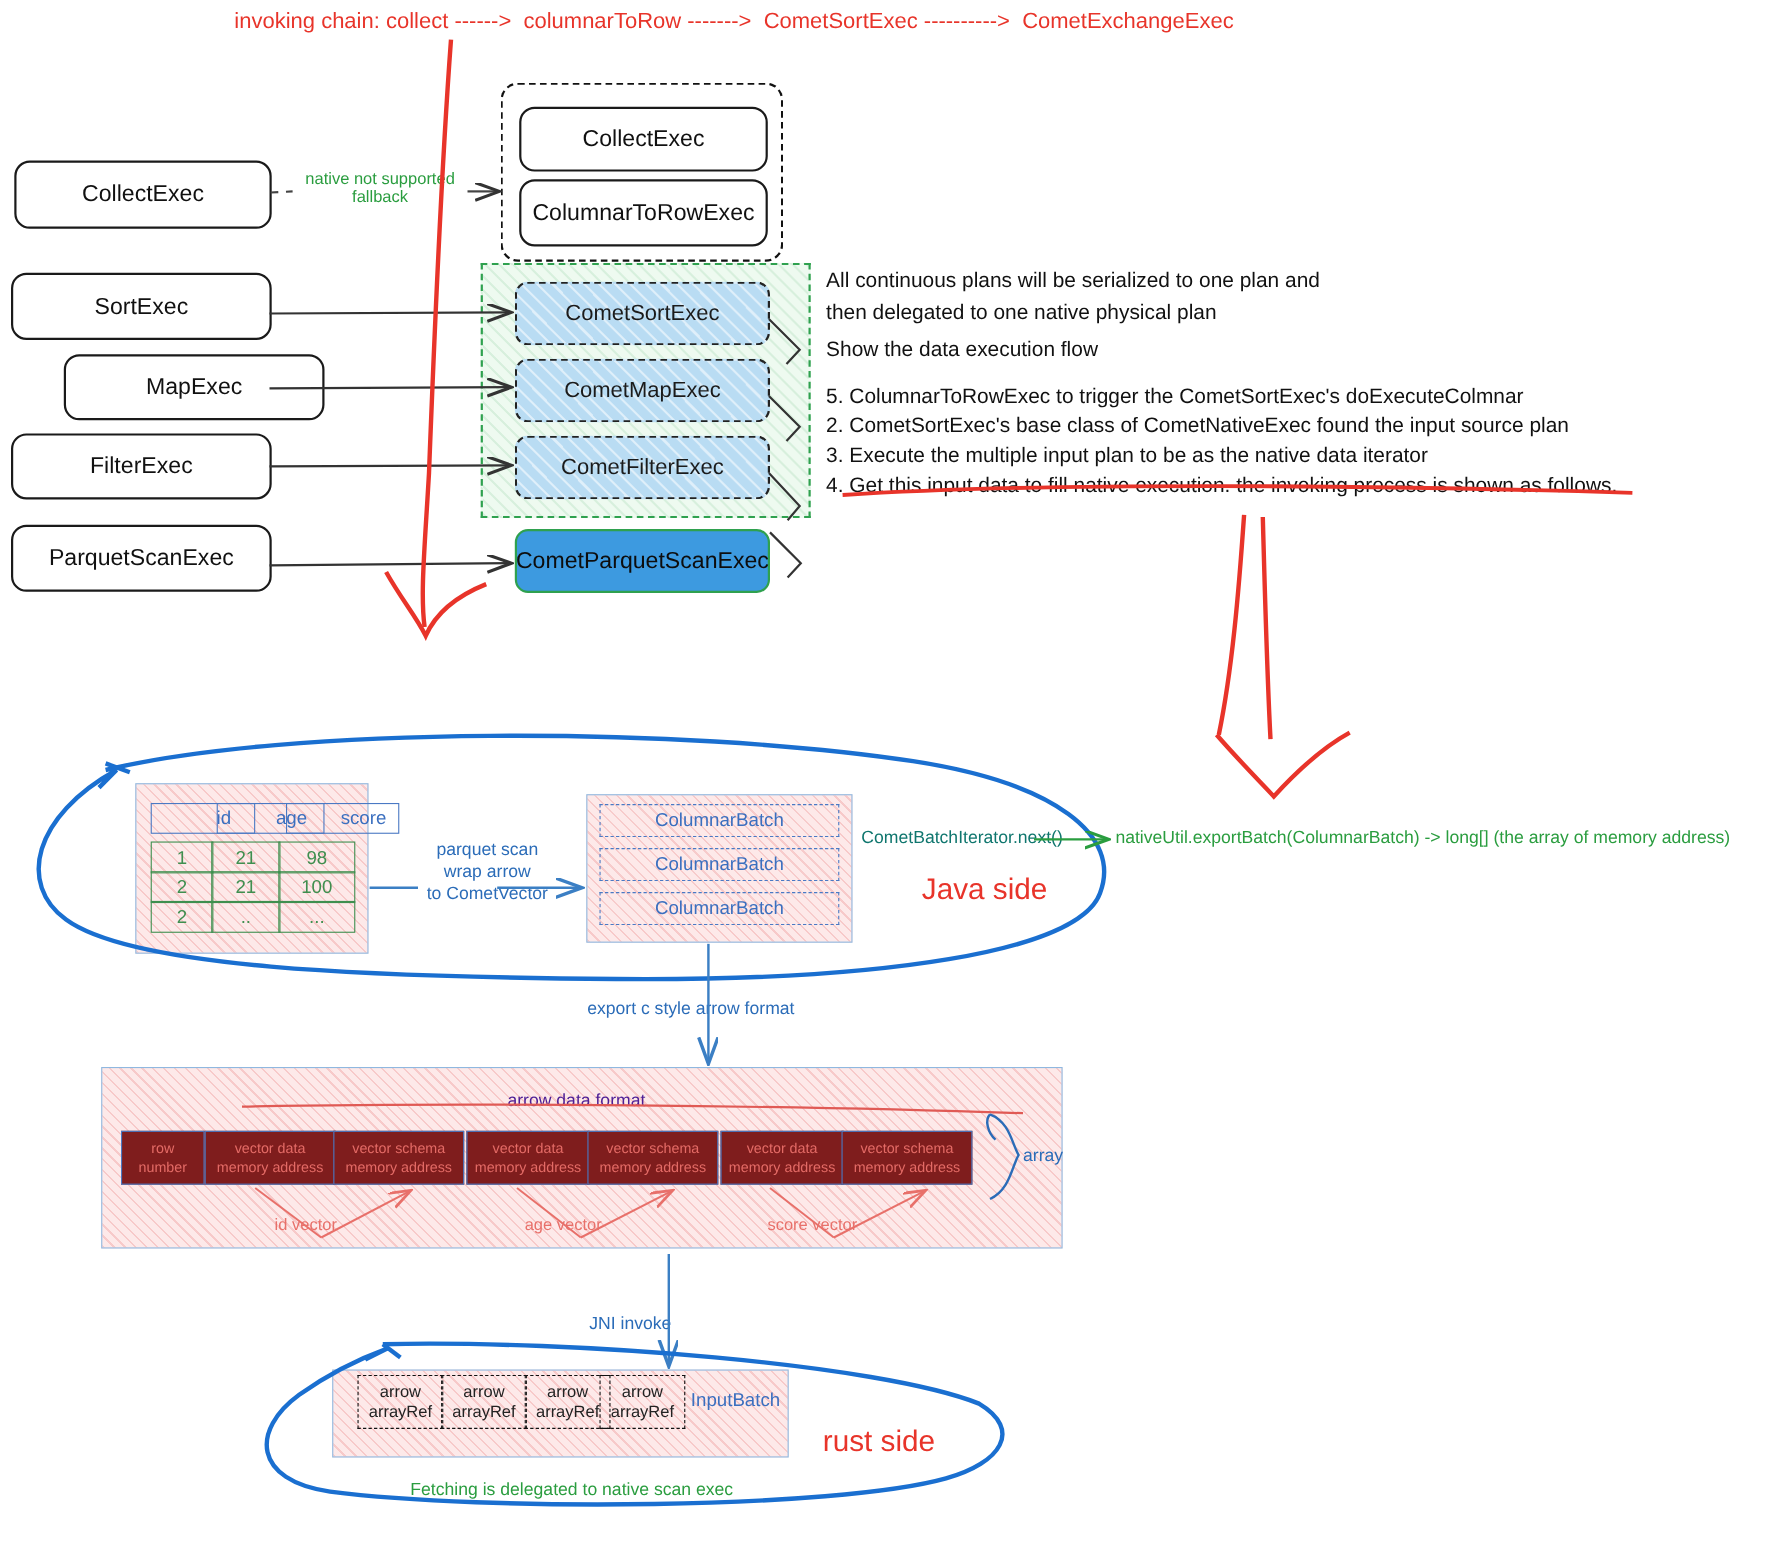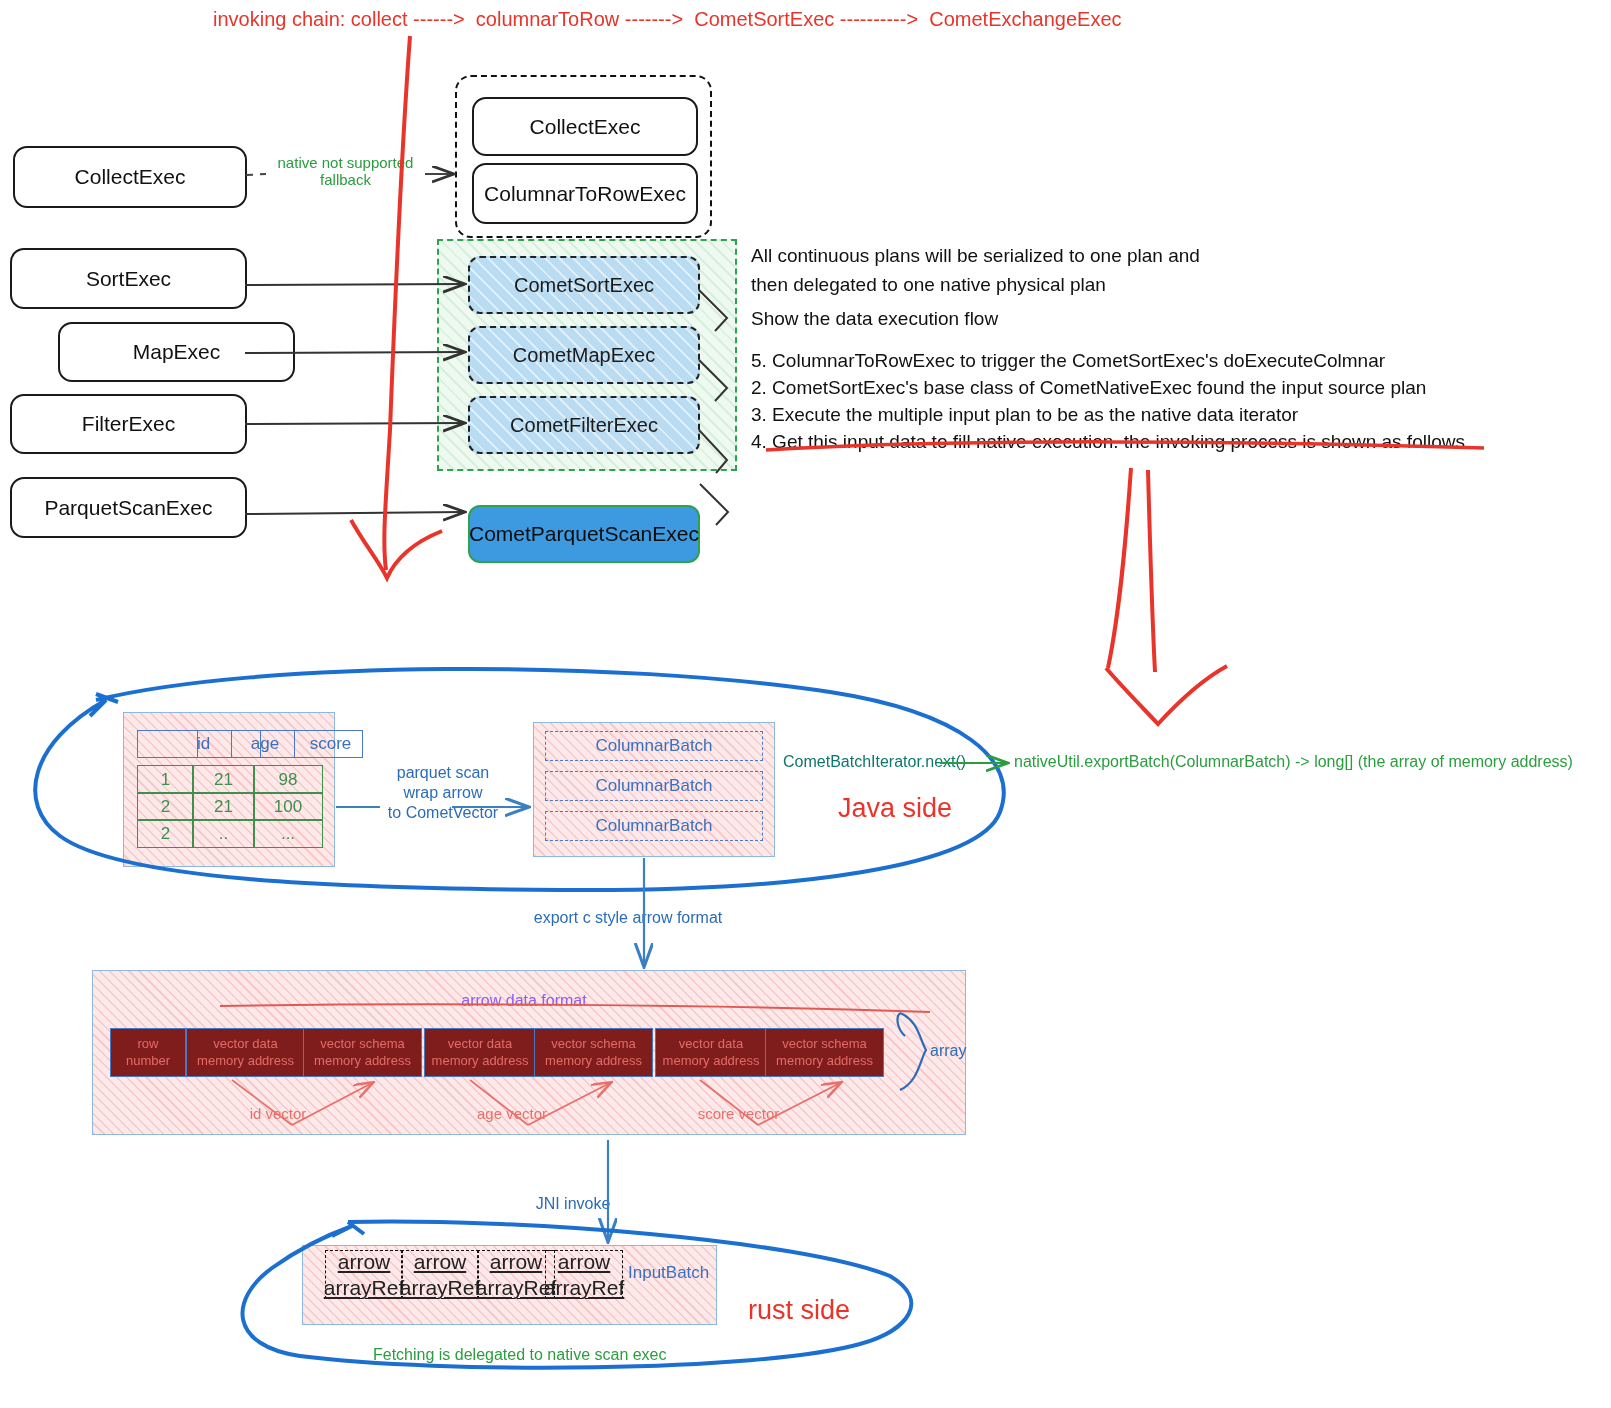"CometParquetScanExec" .scanbox { margin-top: 24px -> none }
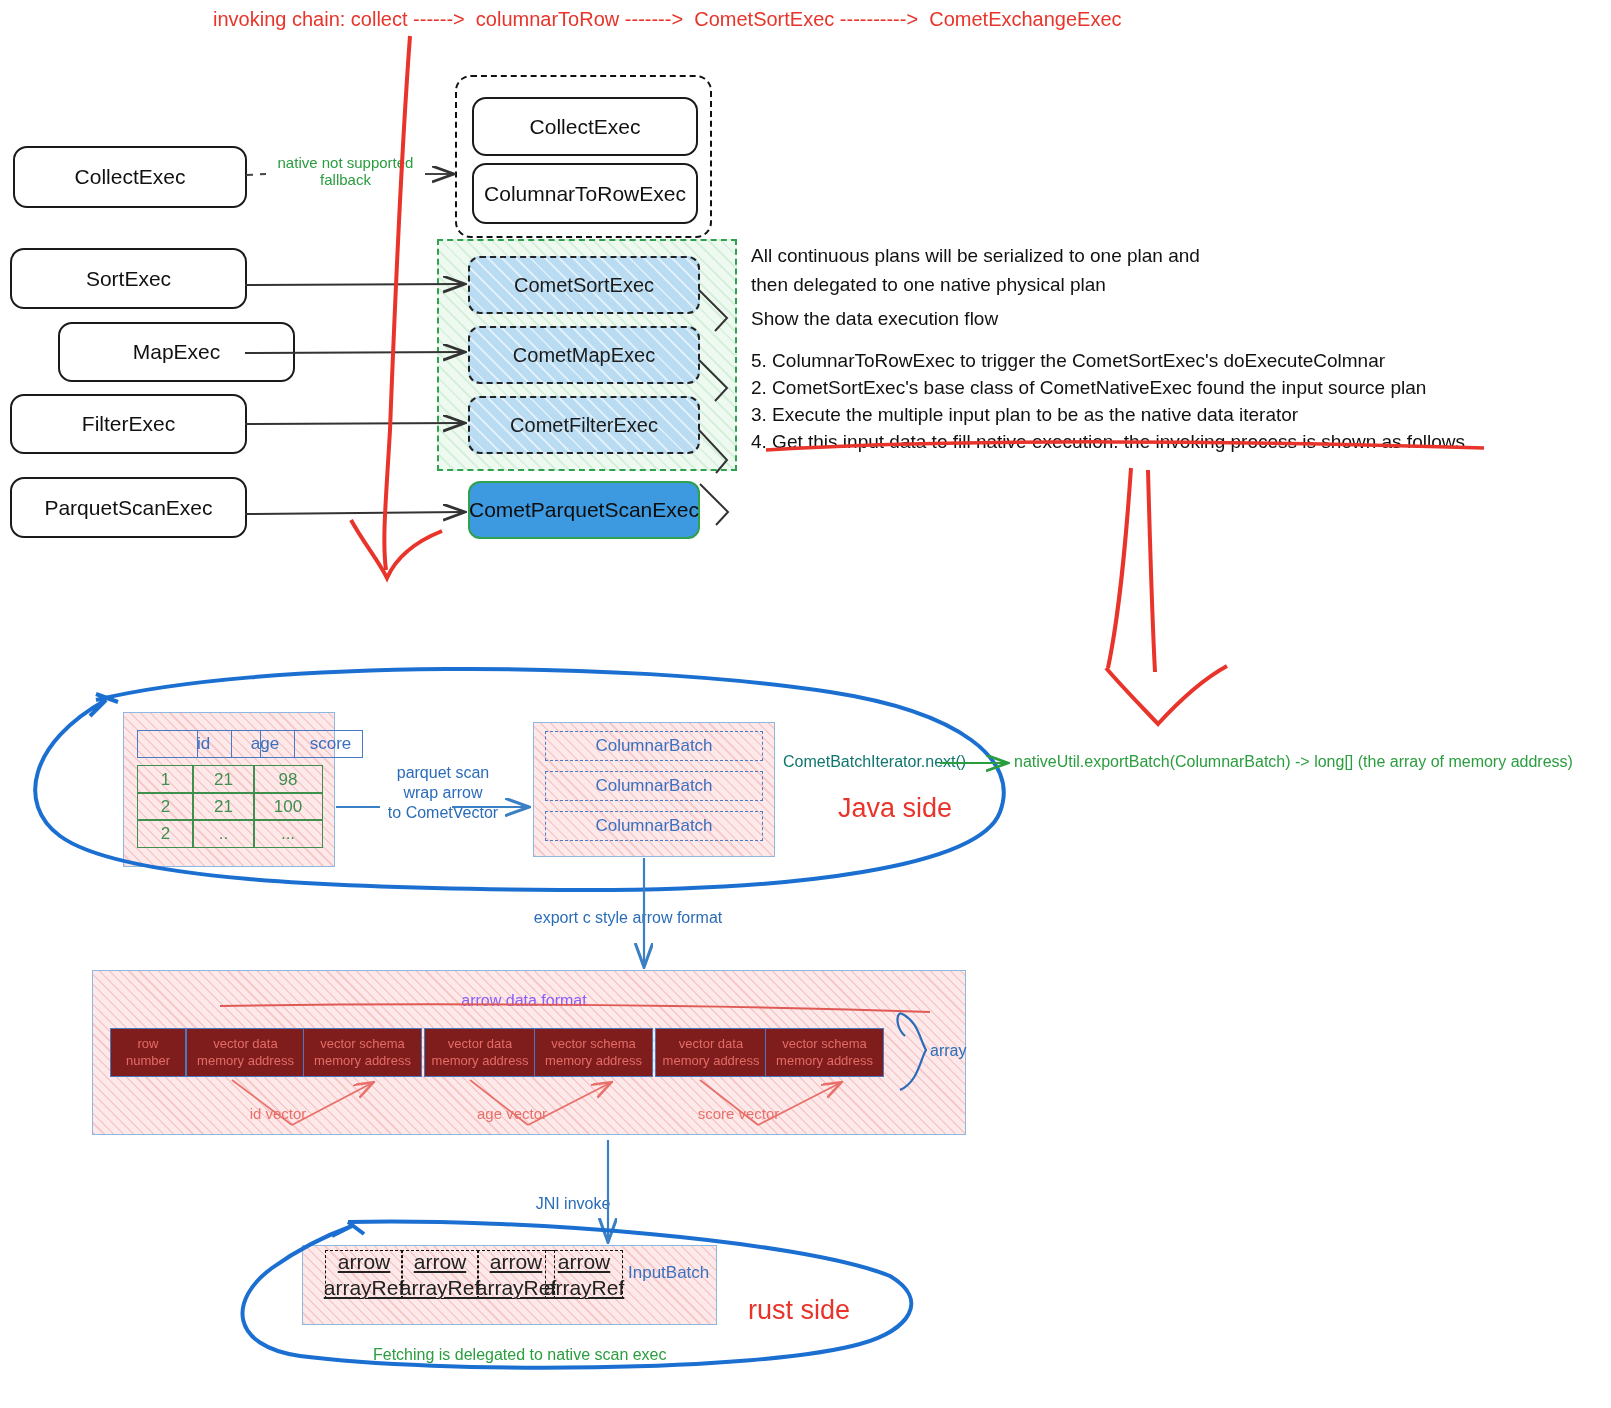"arrow data format" div.redlabel { color: #8b5cf6 -> #4c1d95 }
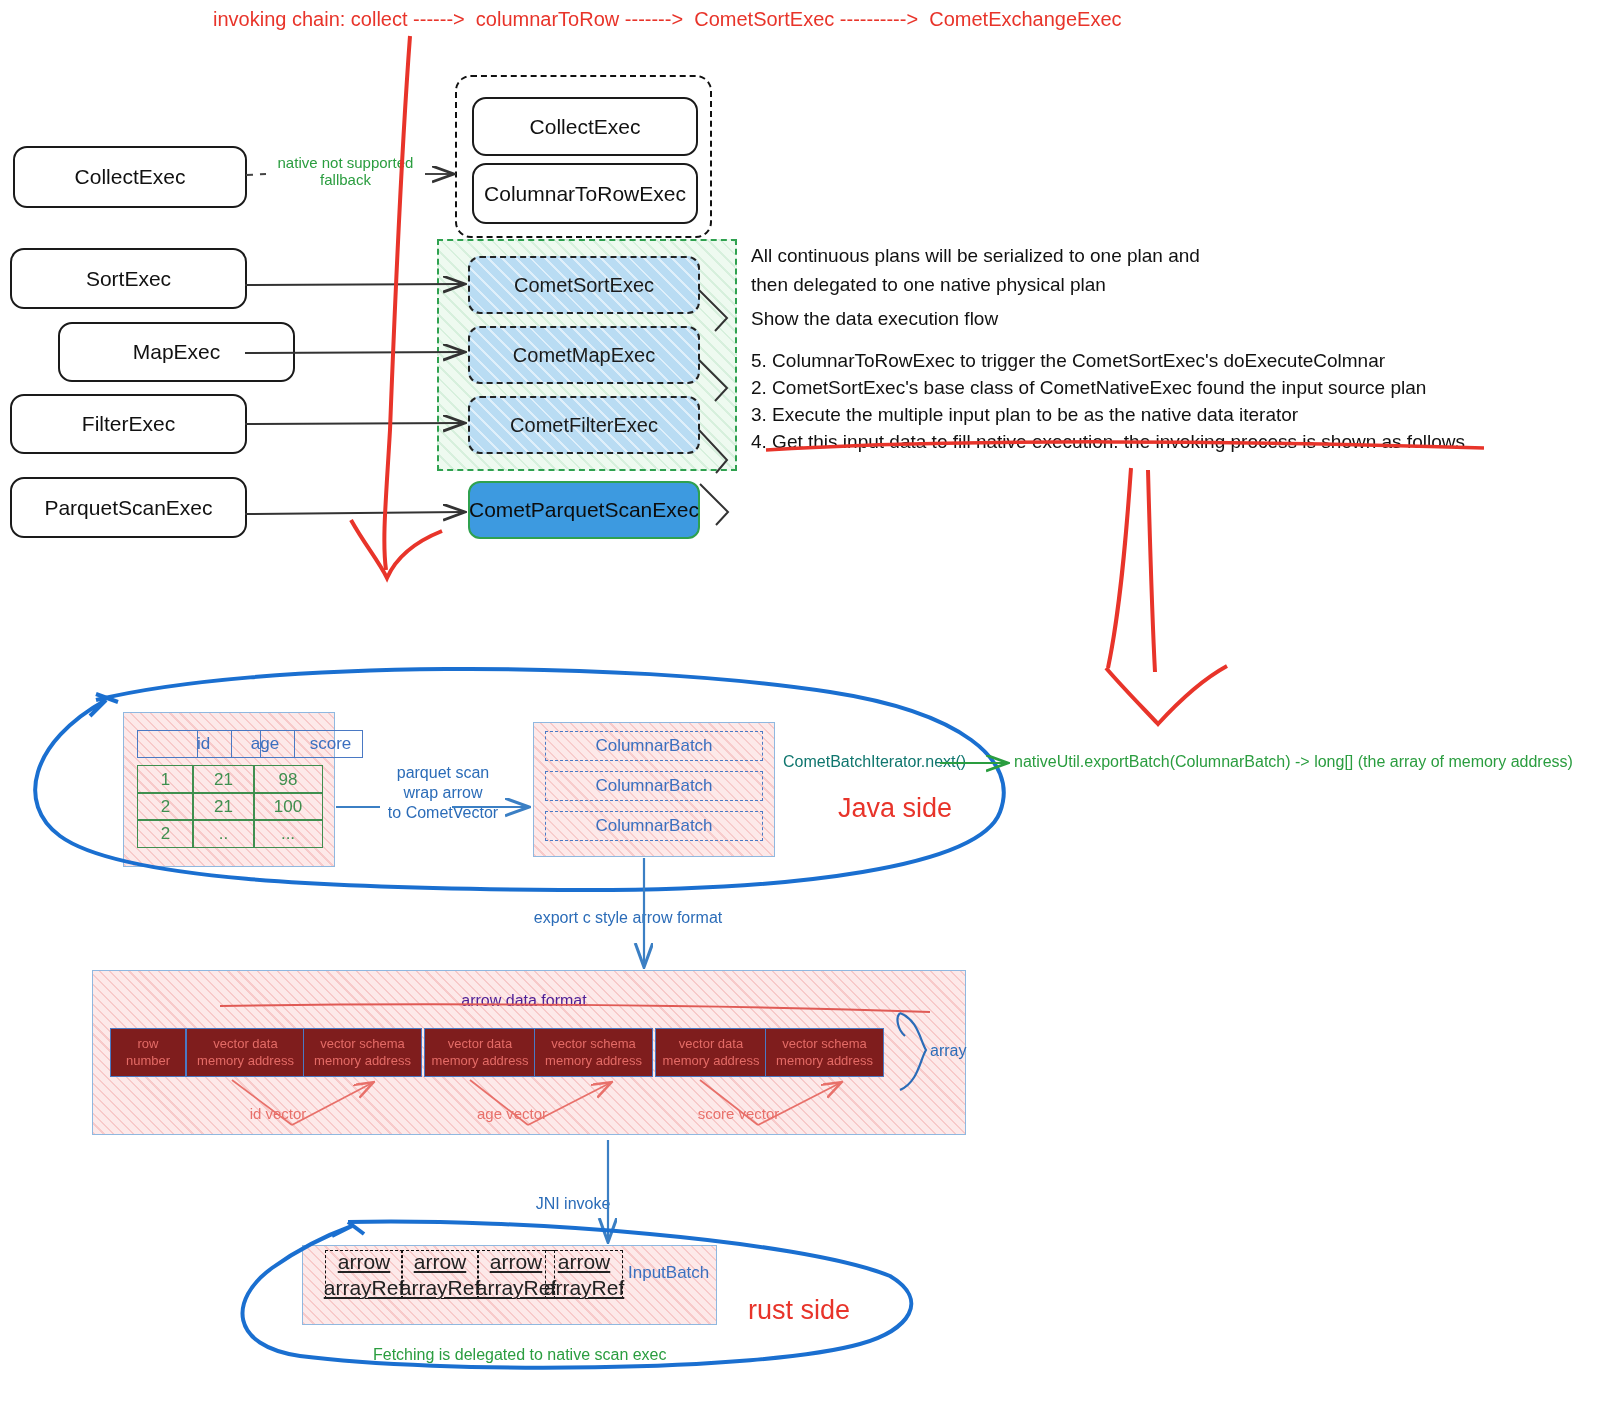"arrow" .arrcell { font-size: 21px -> 15px; text-decoration: underline -> none }
